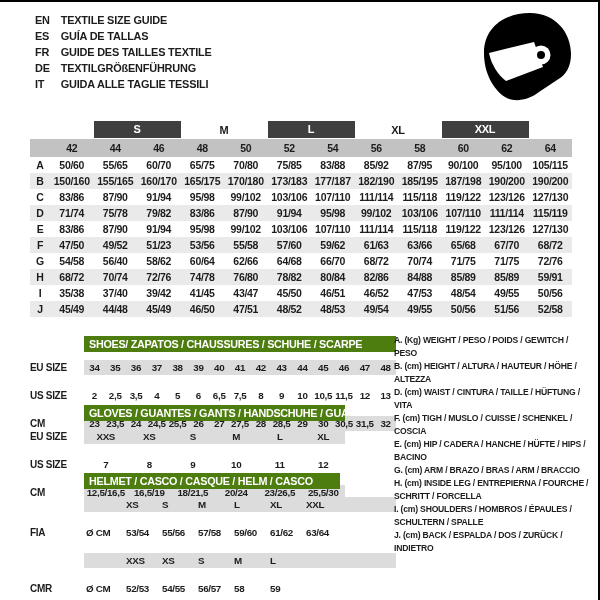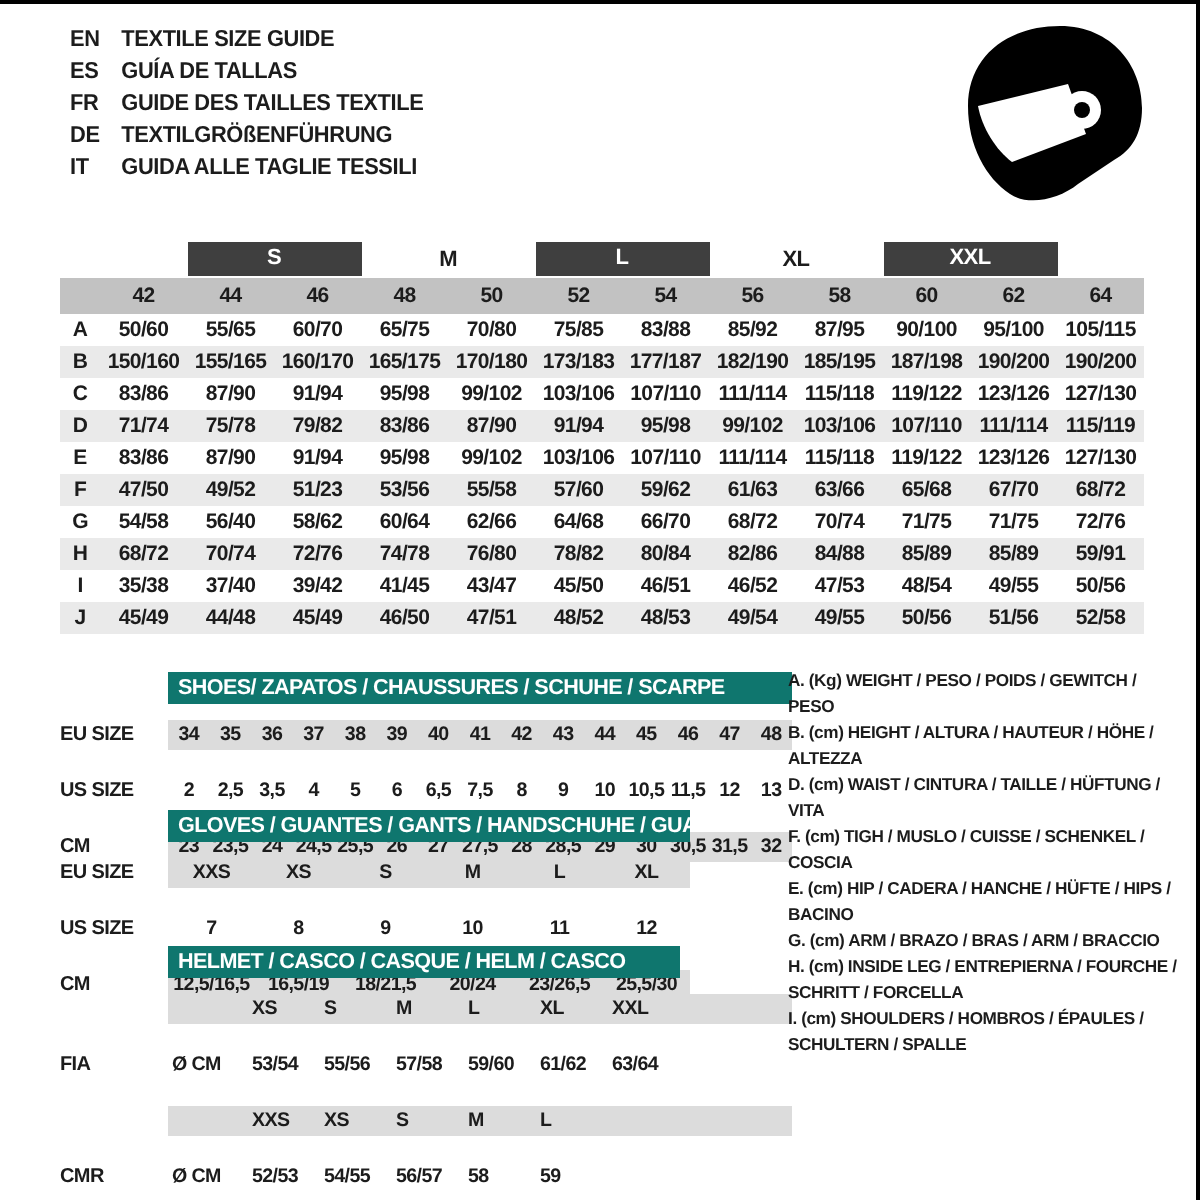"SHOES/ ZAPATOS / CHAUSSURES /" .sec-bar { background: #0f766e -> #4d7c0f }
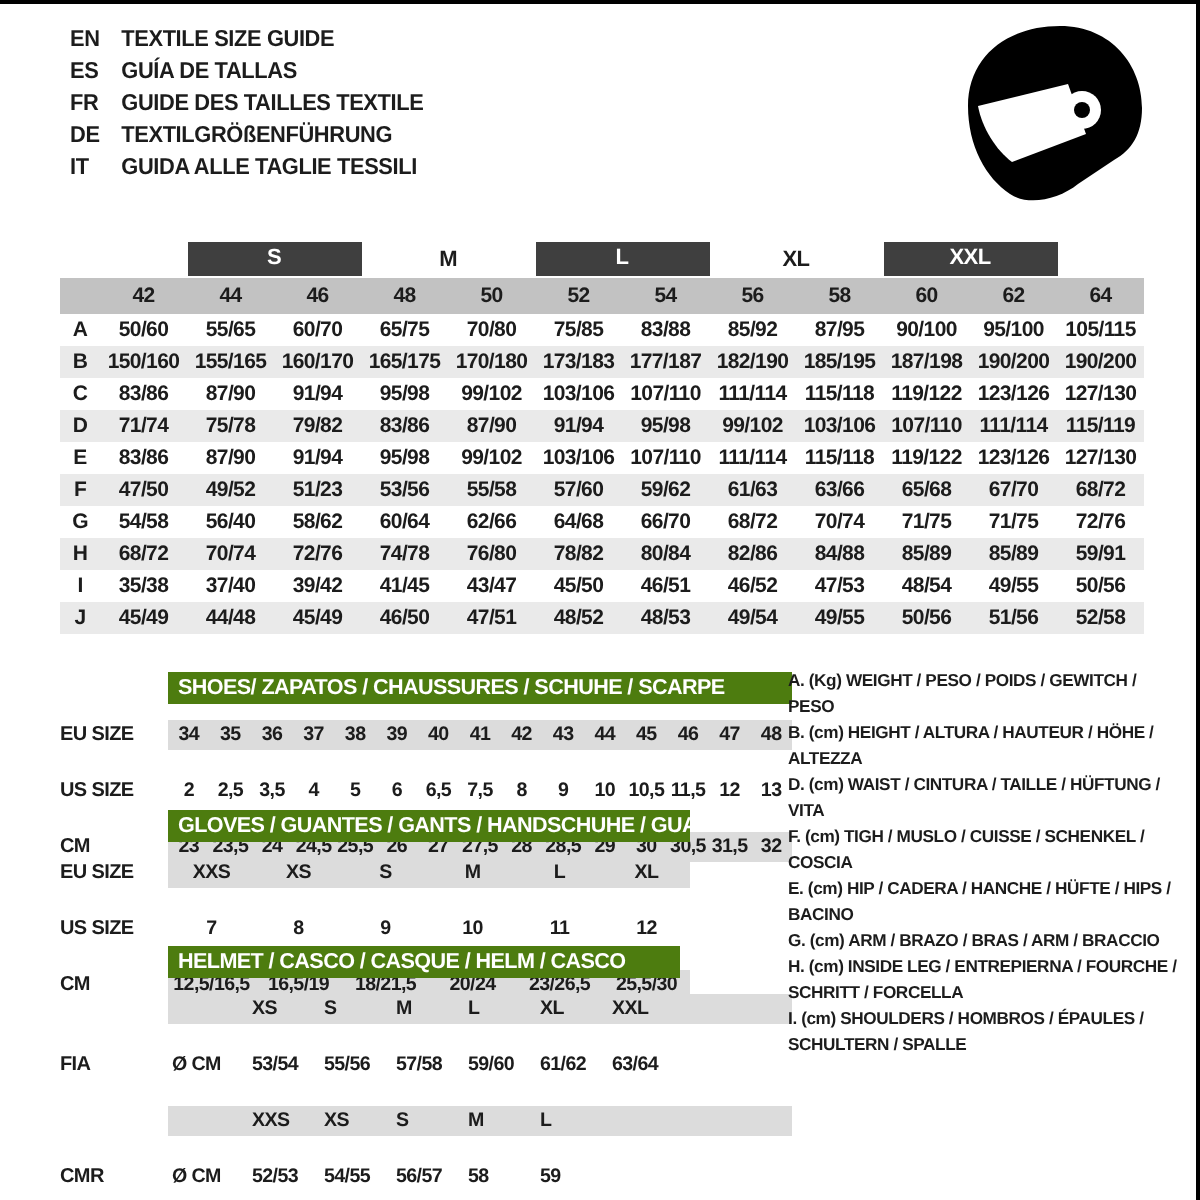"J. (cm) BACK / ESPALDA" div.legend-item { html: none -> <div>J. (cm) BACK / ESPALDA / DOS / ZURÜCK / INDIETRO</div> }
